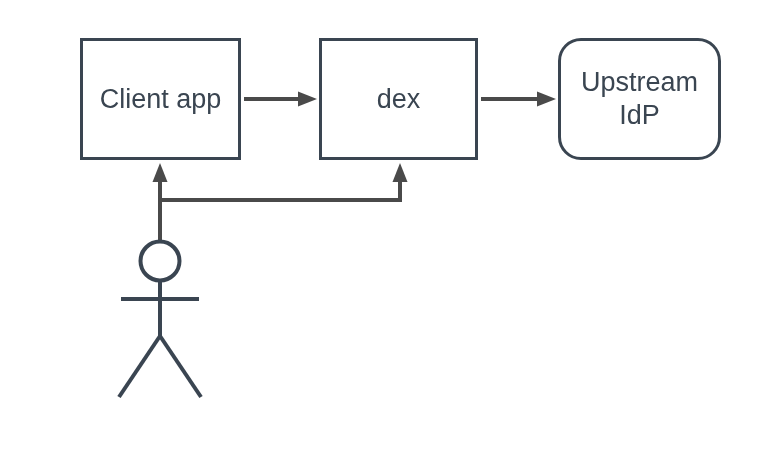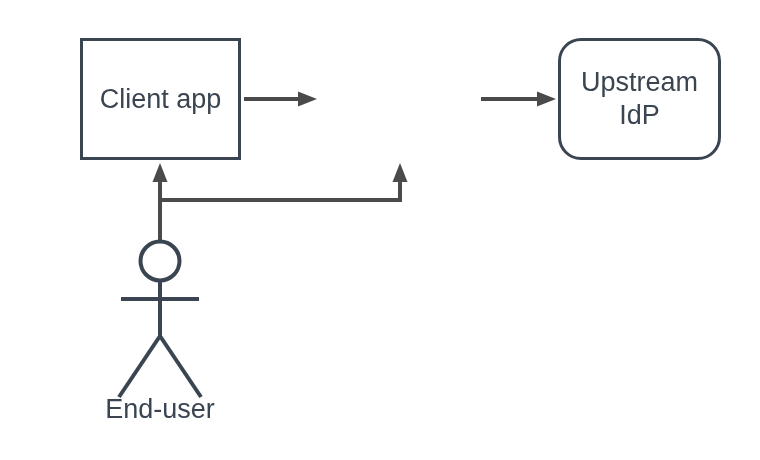"dex" div.node { html: none -> <div> <span>dex</span> </div> }
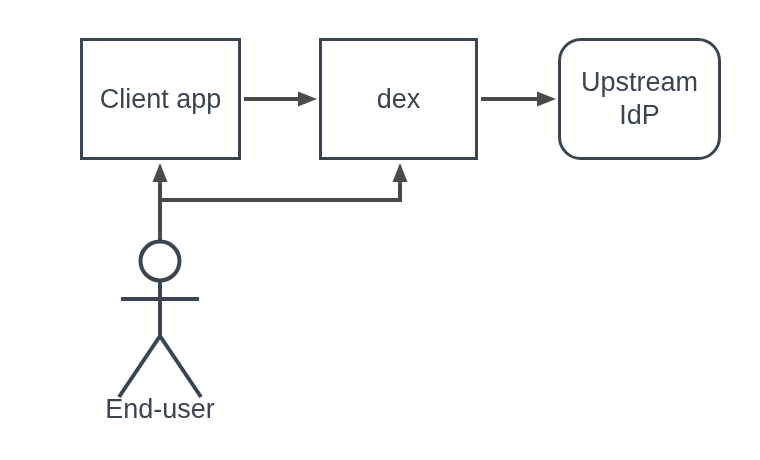"End-user" div.actor-label { html: <div>End-user</div> -> none }
